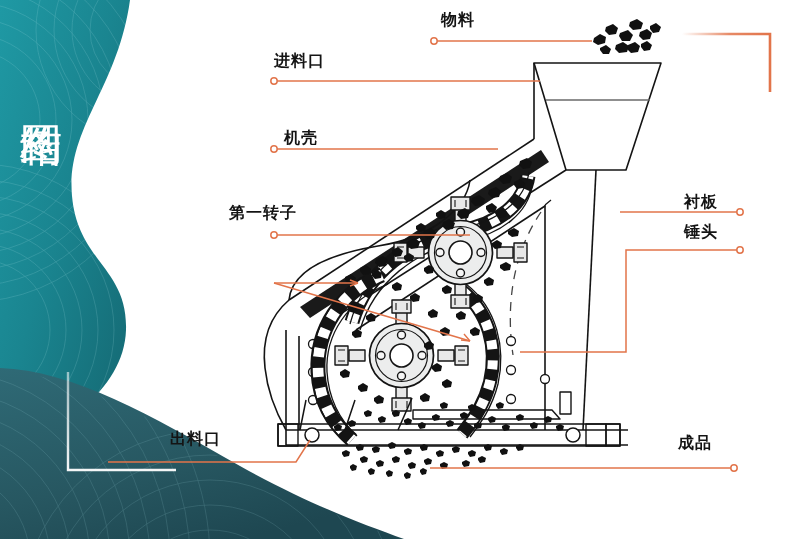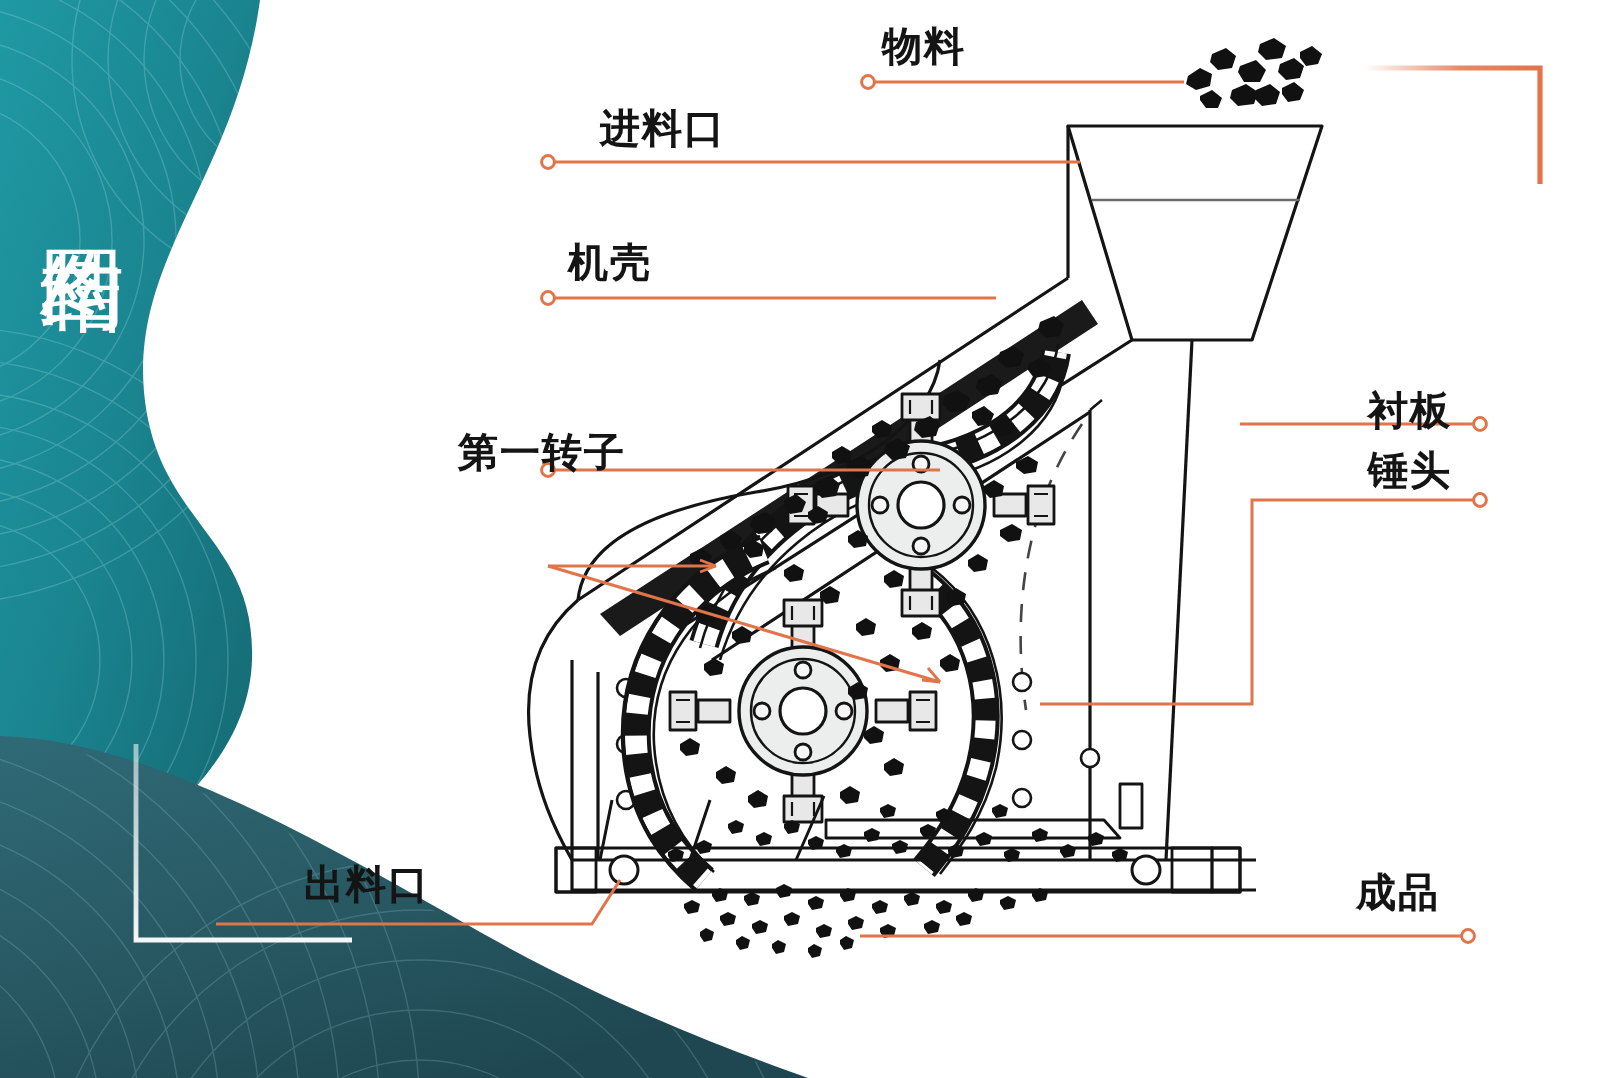"物料" .lbl-18 { font-size: 20px -> 16px }
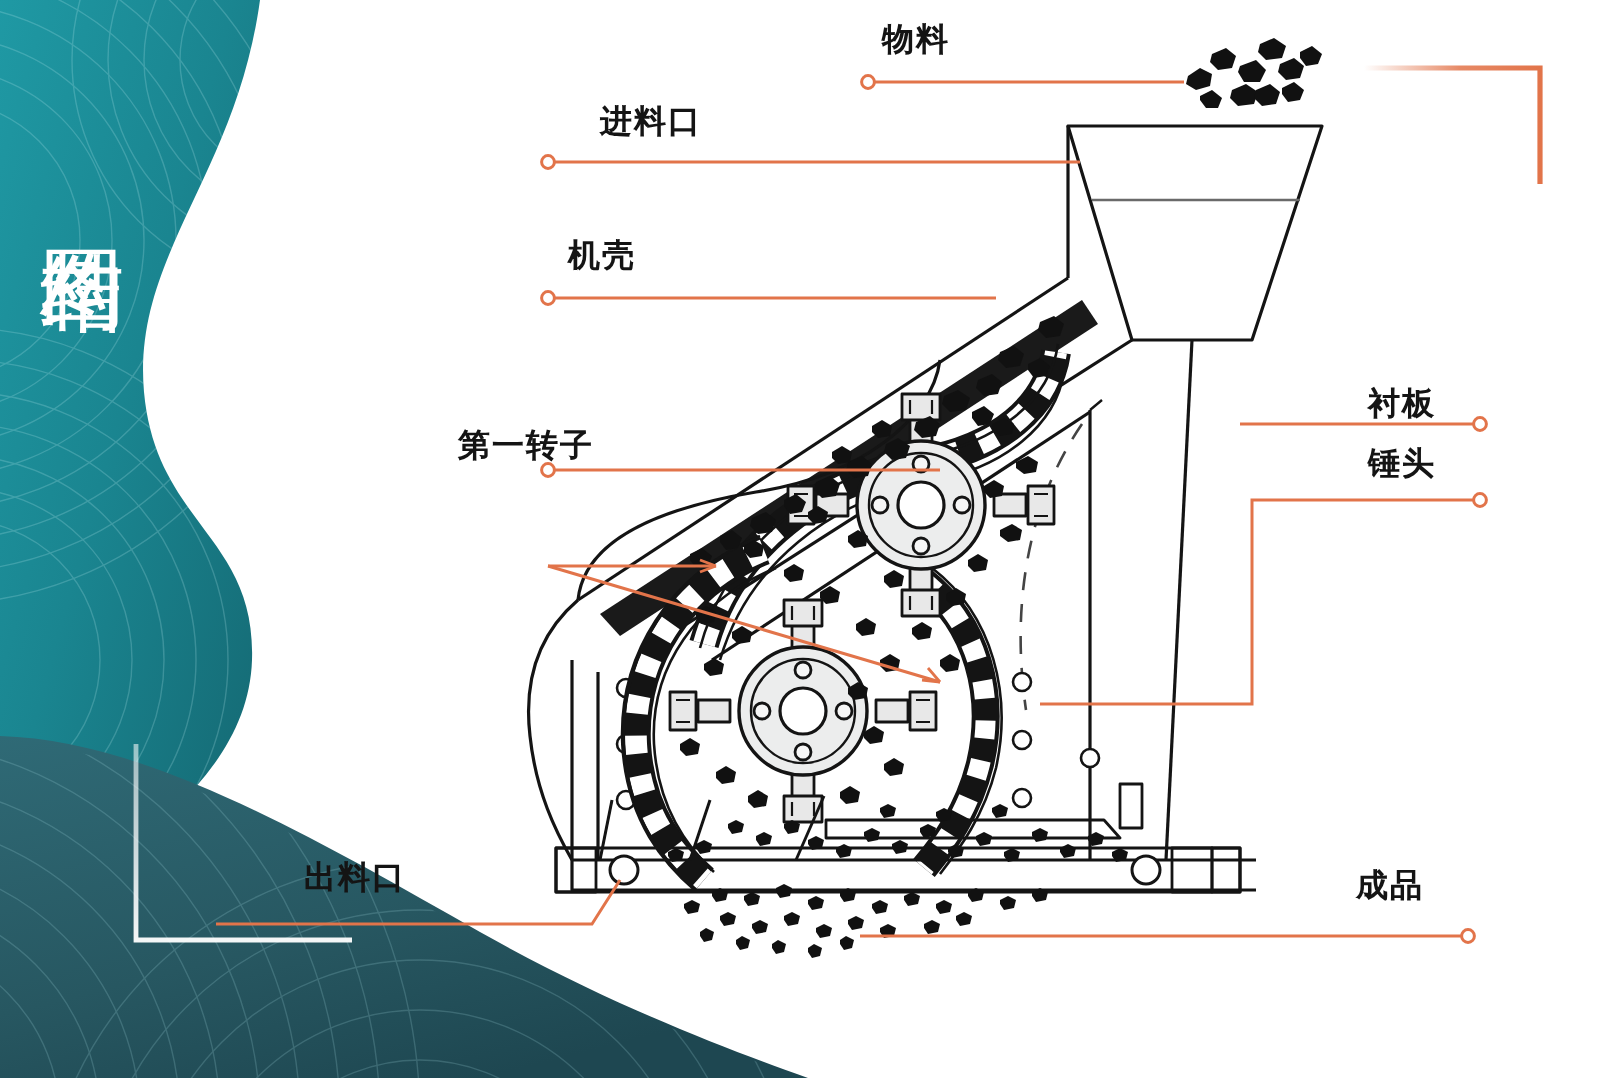"进料口" div.lbl { left: 300px -> 274px }
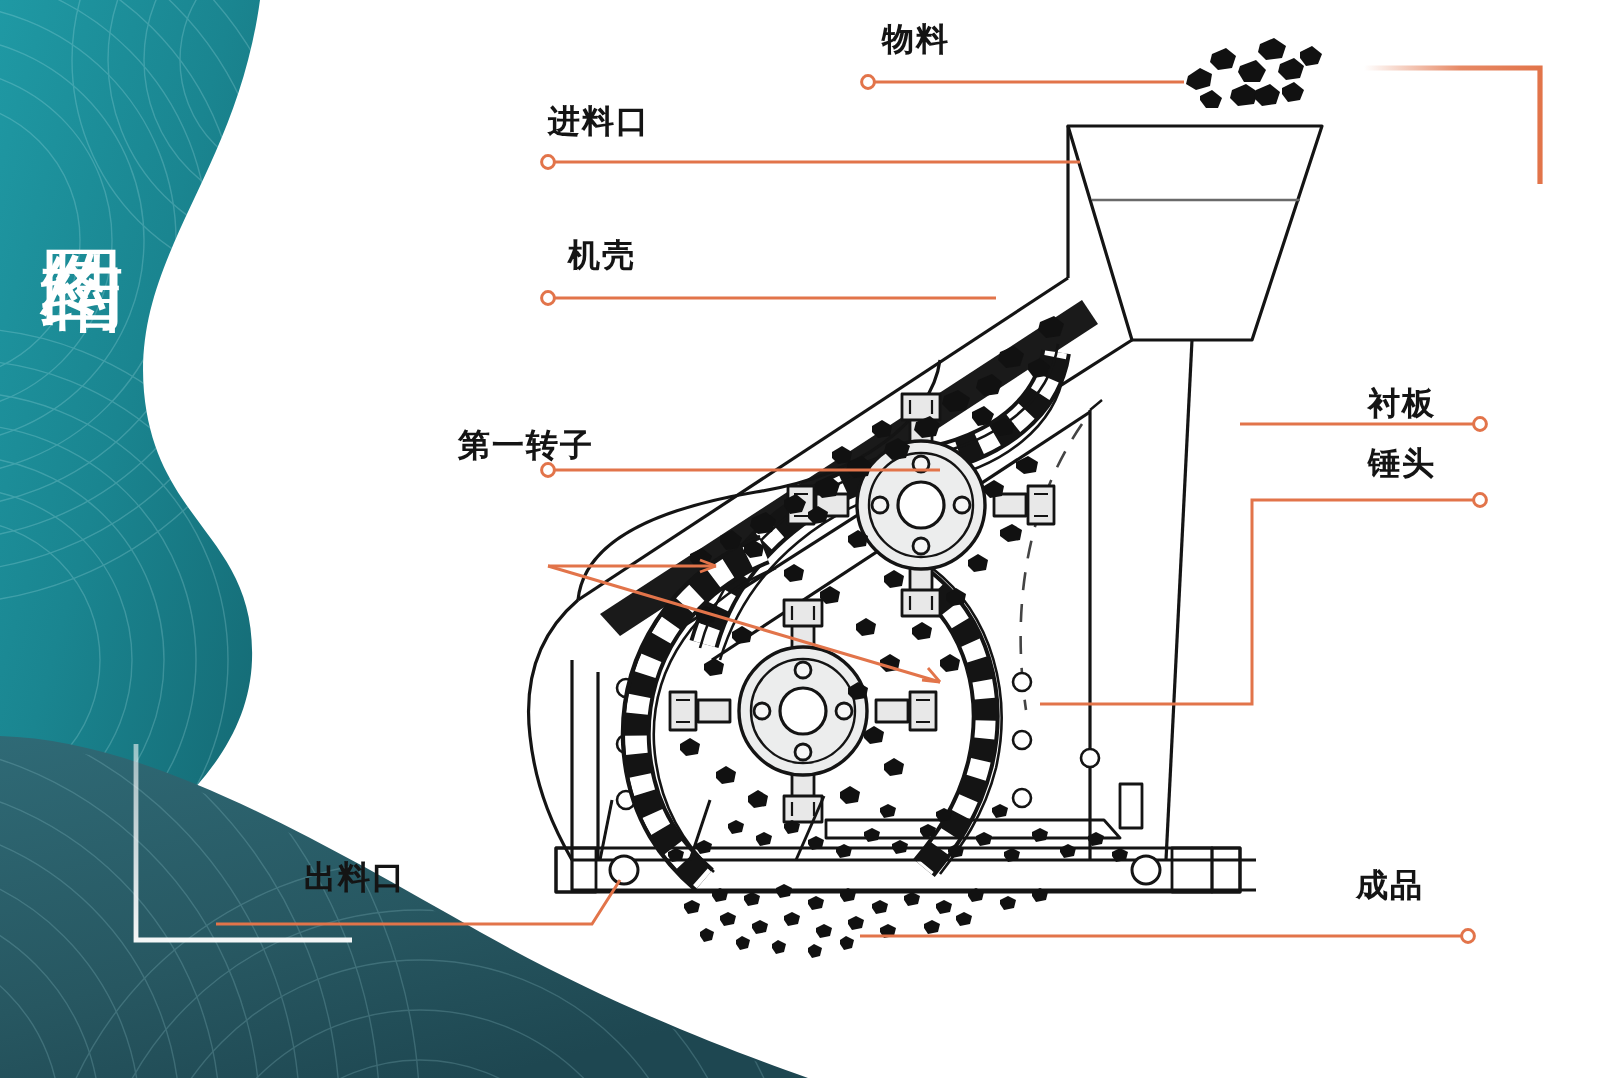"机壳" div.lbl { top: 118px -> 128px }
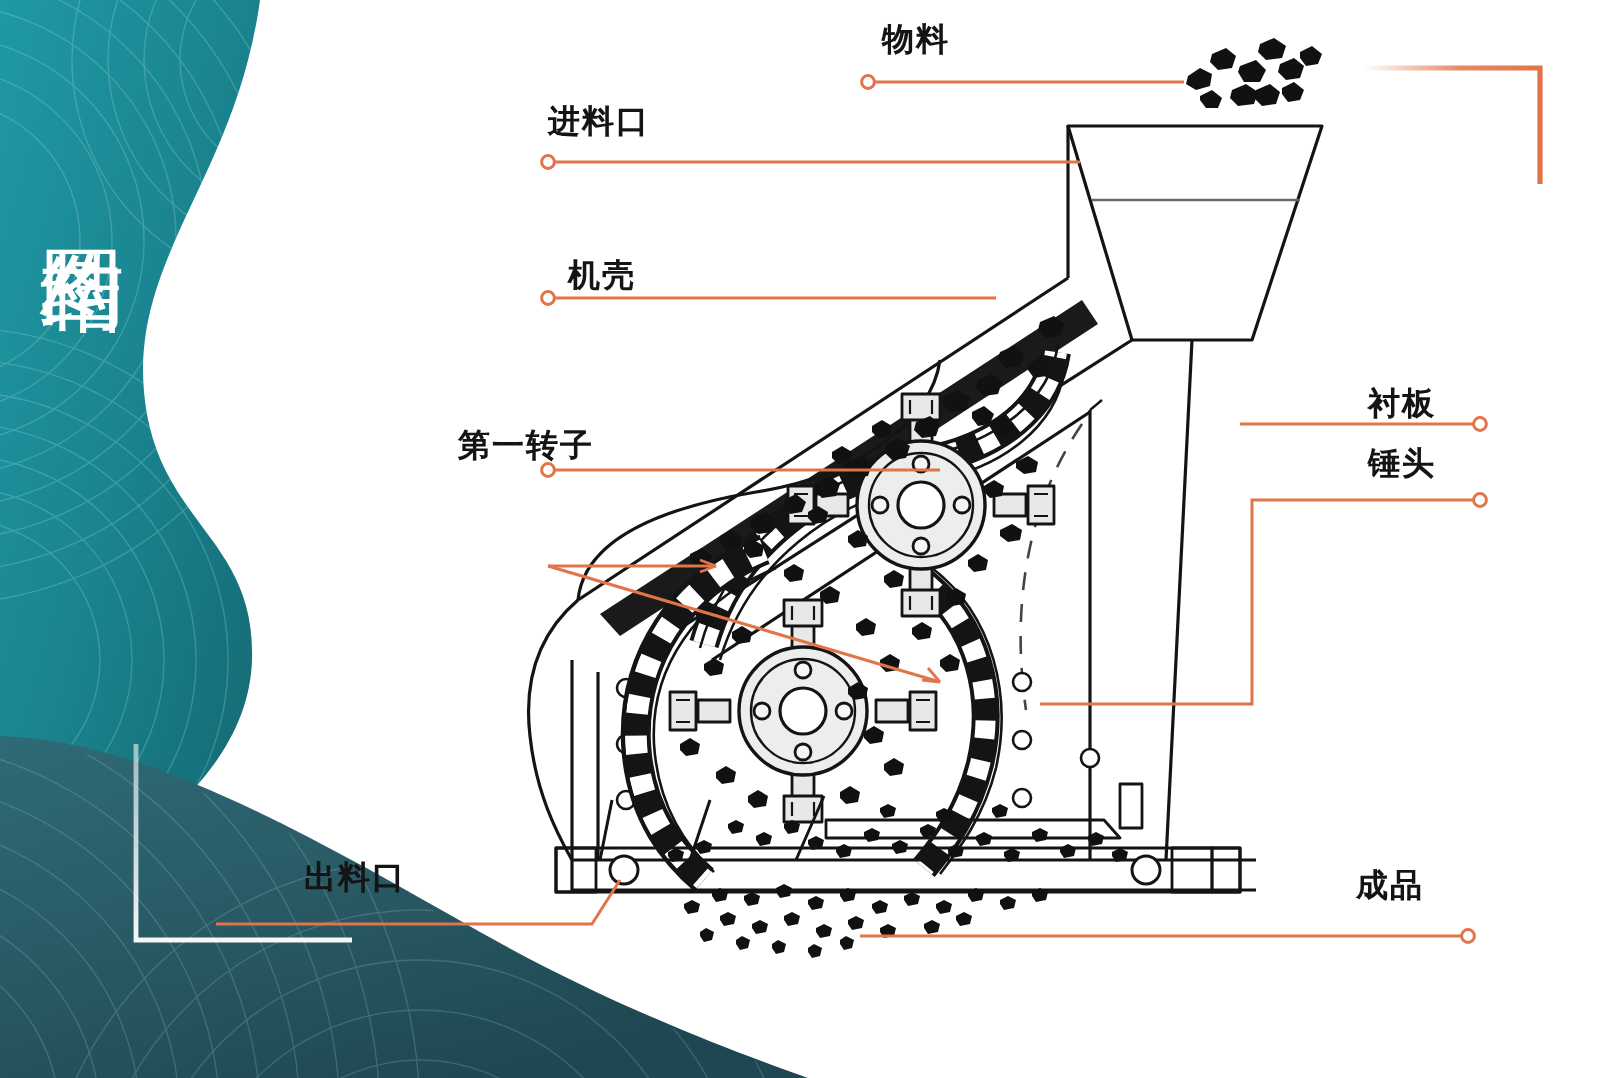"第一转子" div.lbl { top: 213px -> 203px }
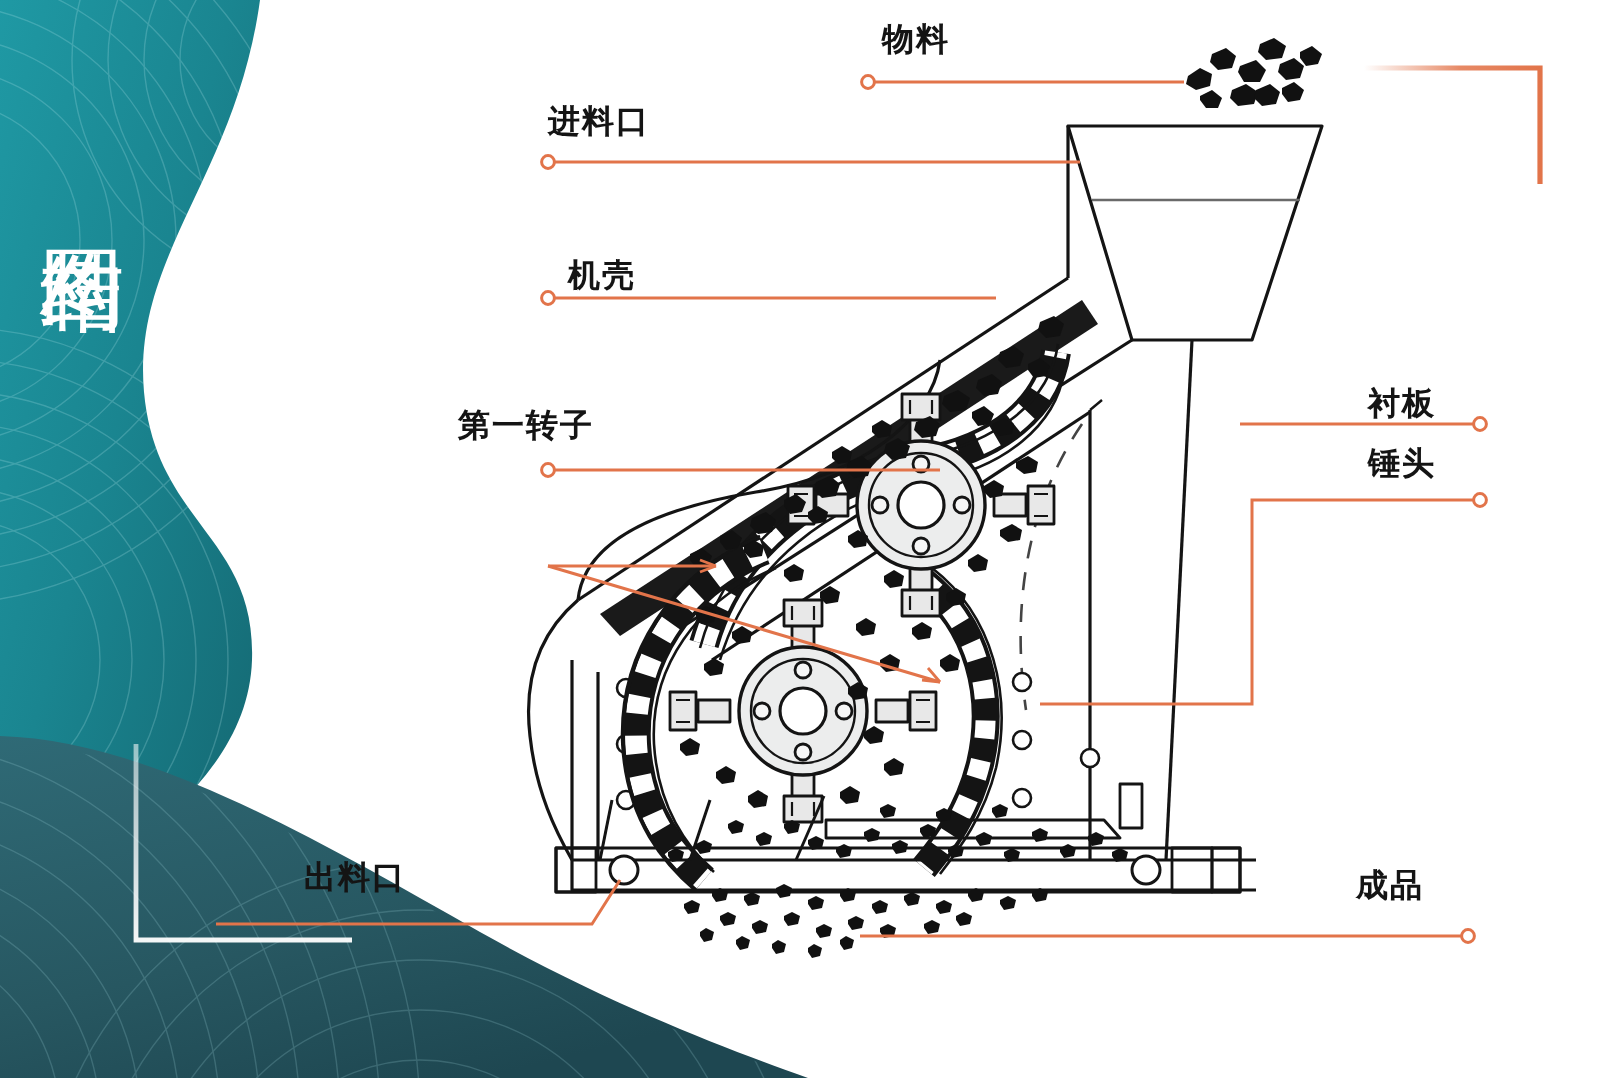"出料口" div.lbl { left: 152px -> 170px }
